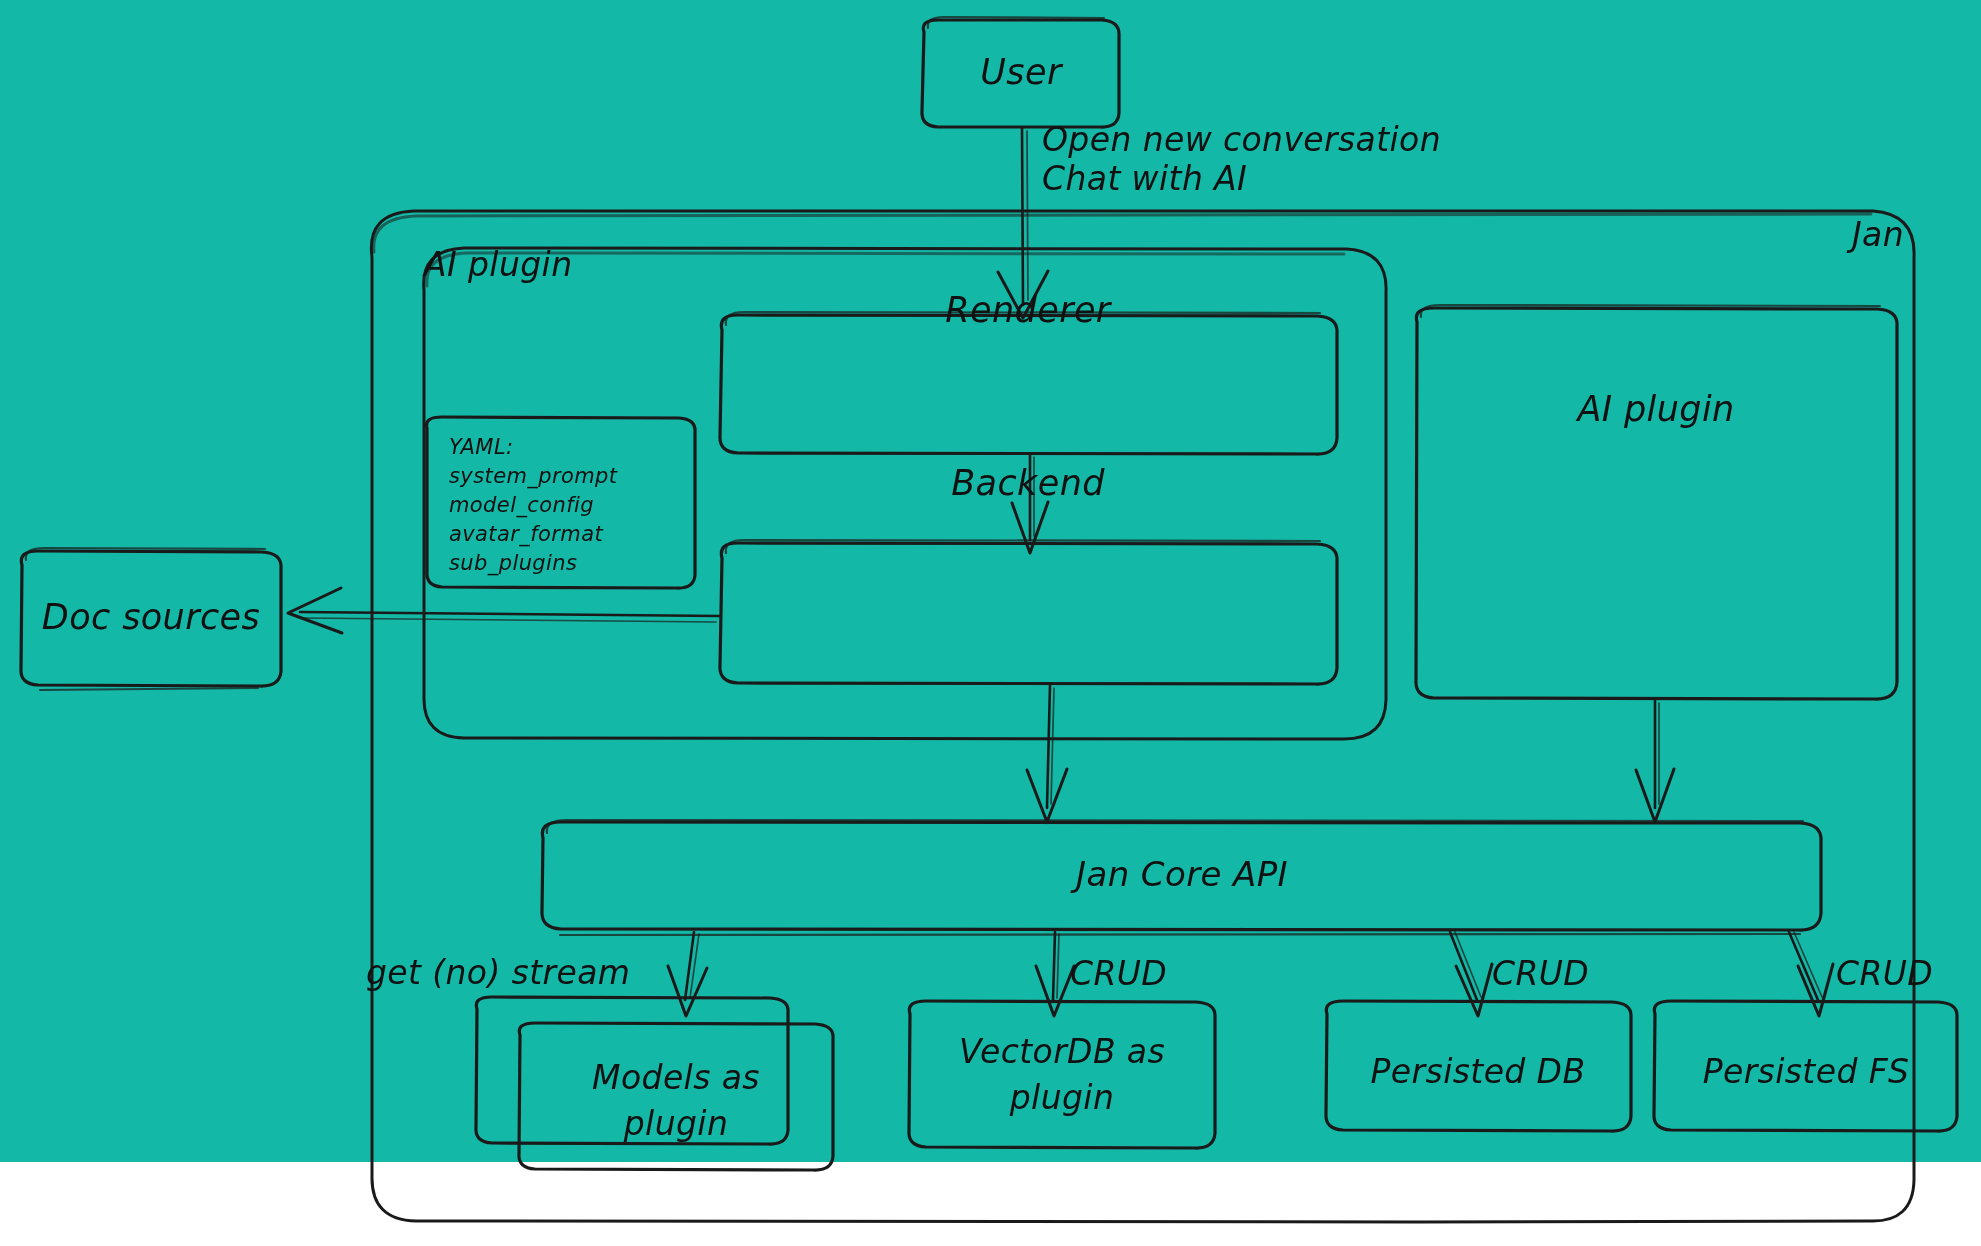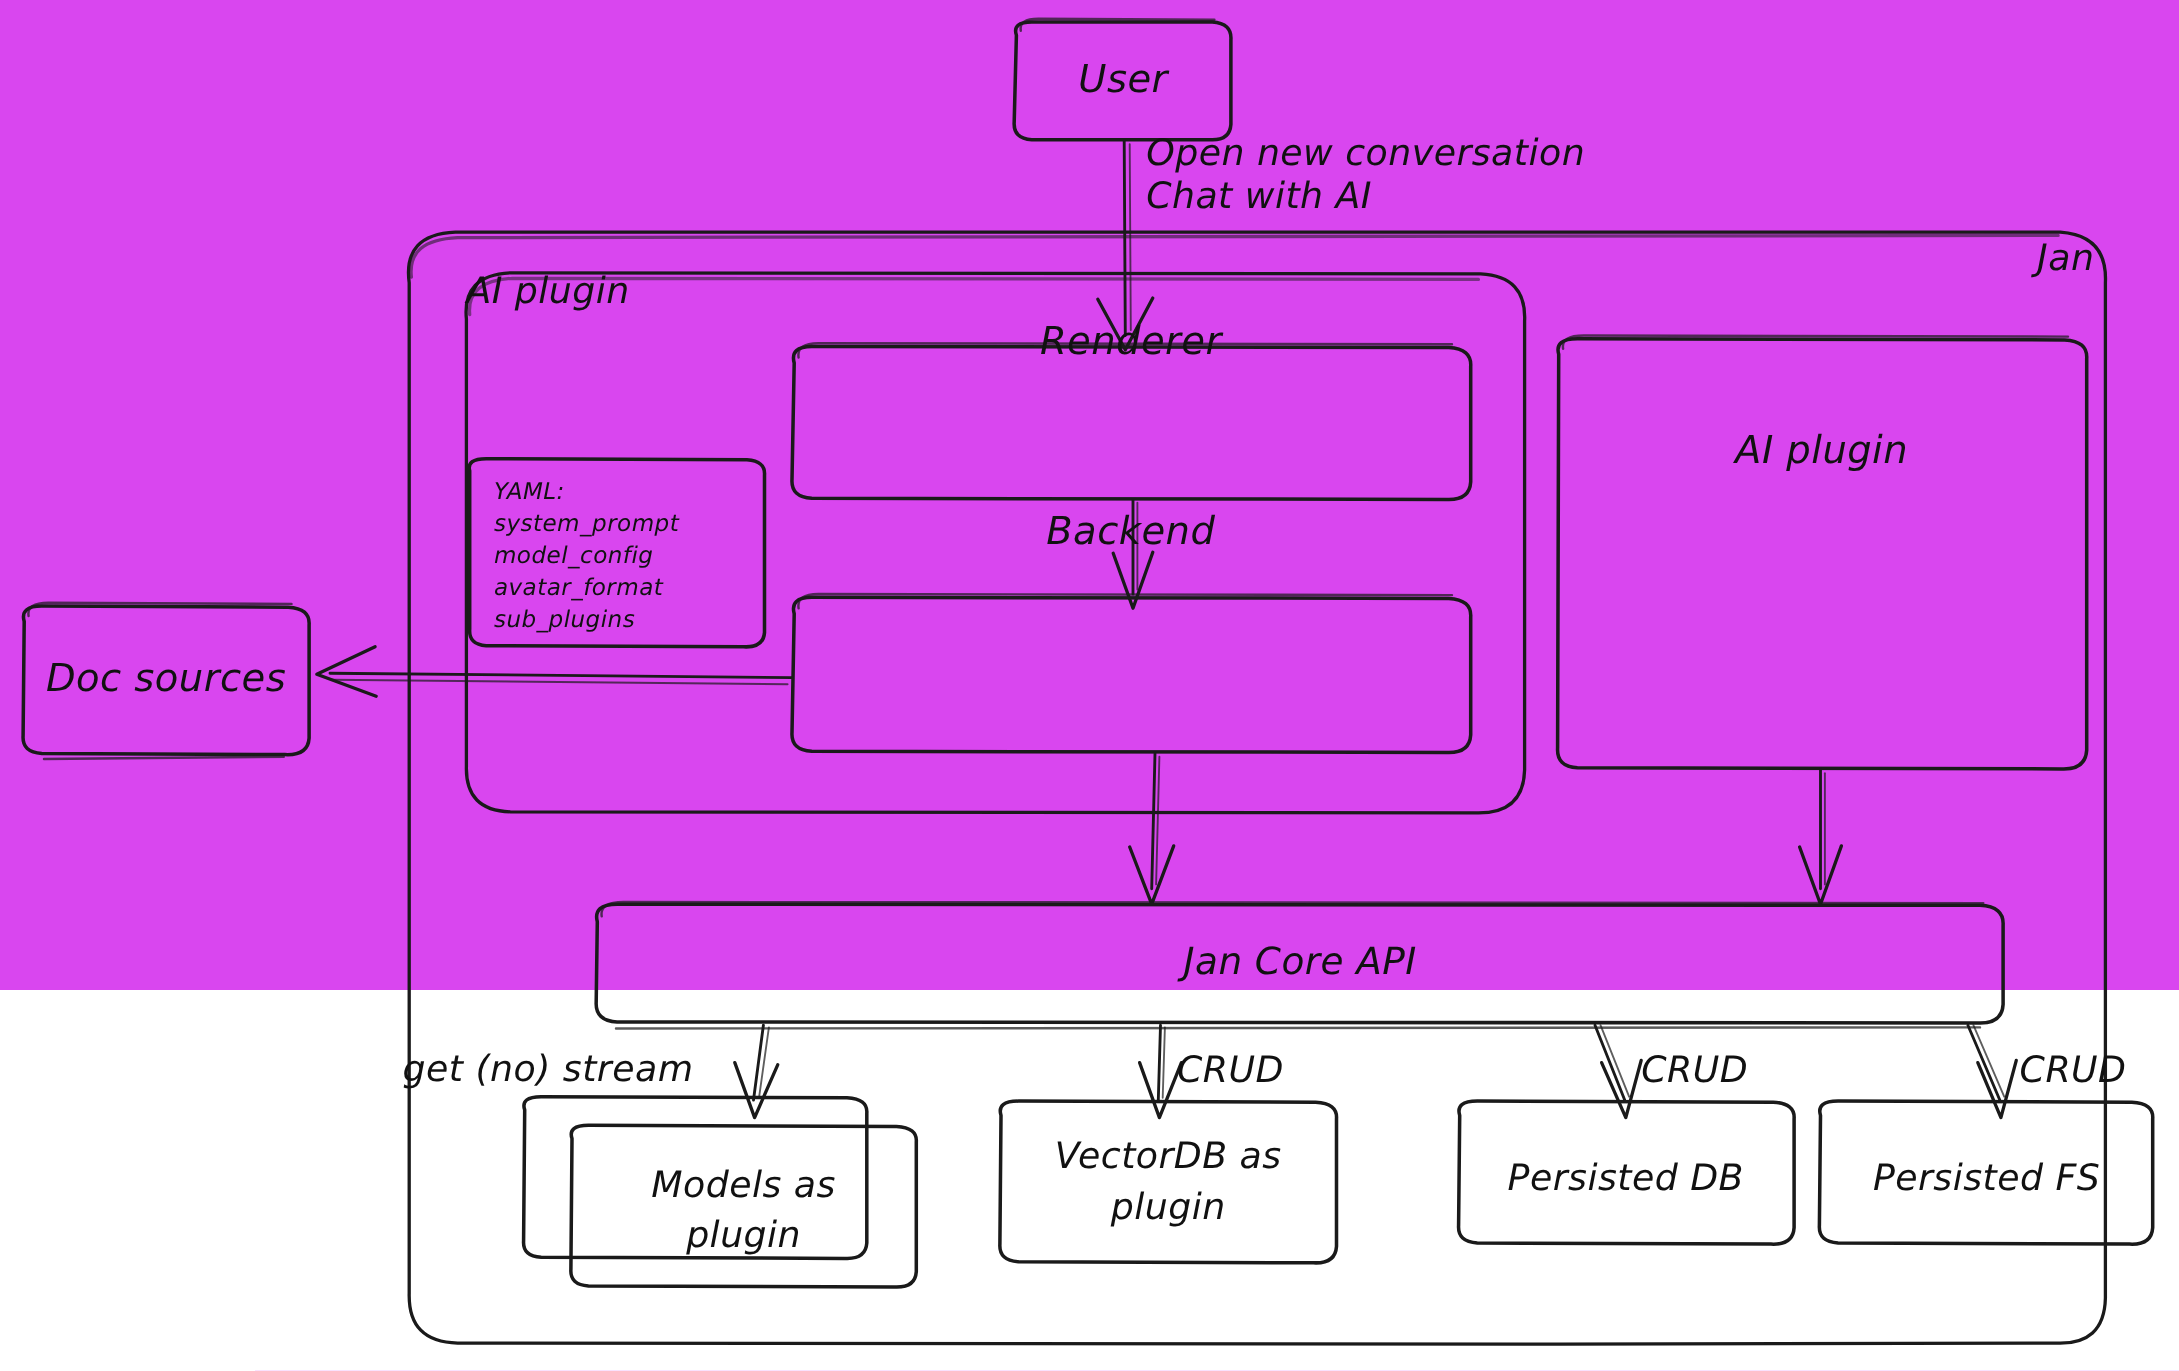"User" #stage { background: #d946ef -> #14b8a6; height: 900px -> 1162px }
